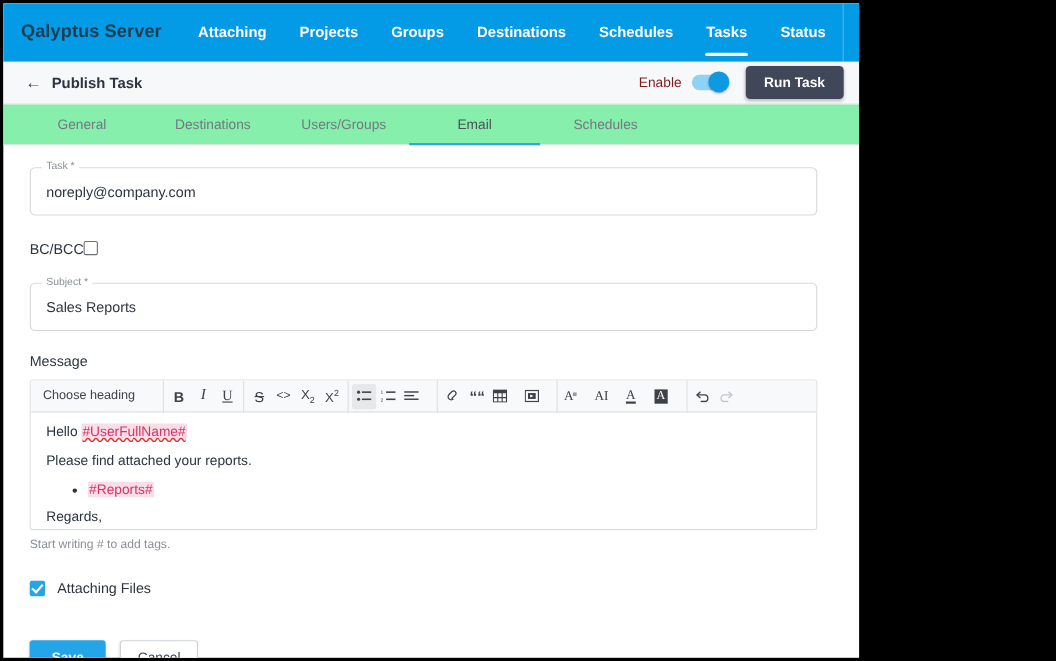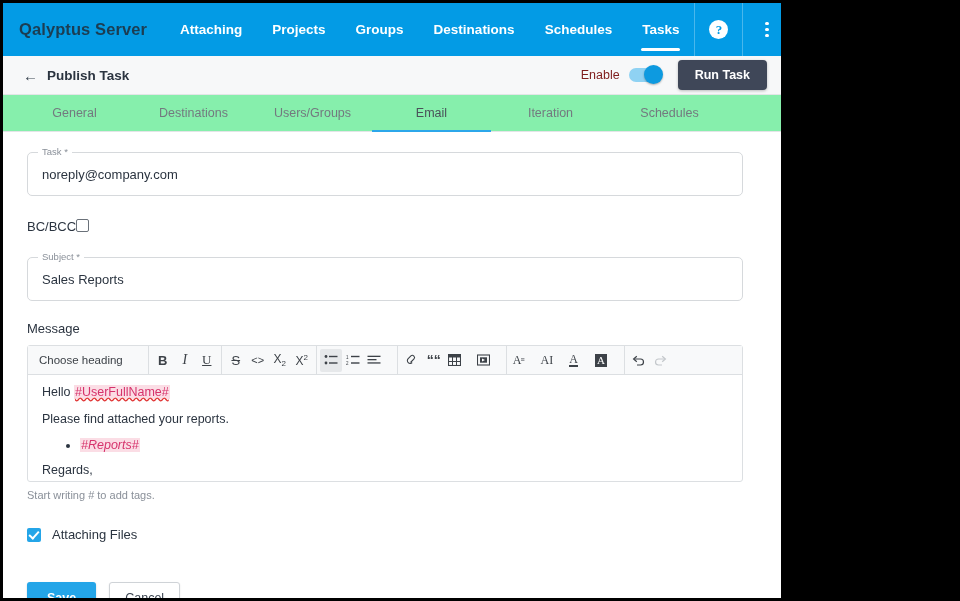"Status" div.navitem { html: none -> <div>Status</div> }
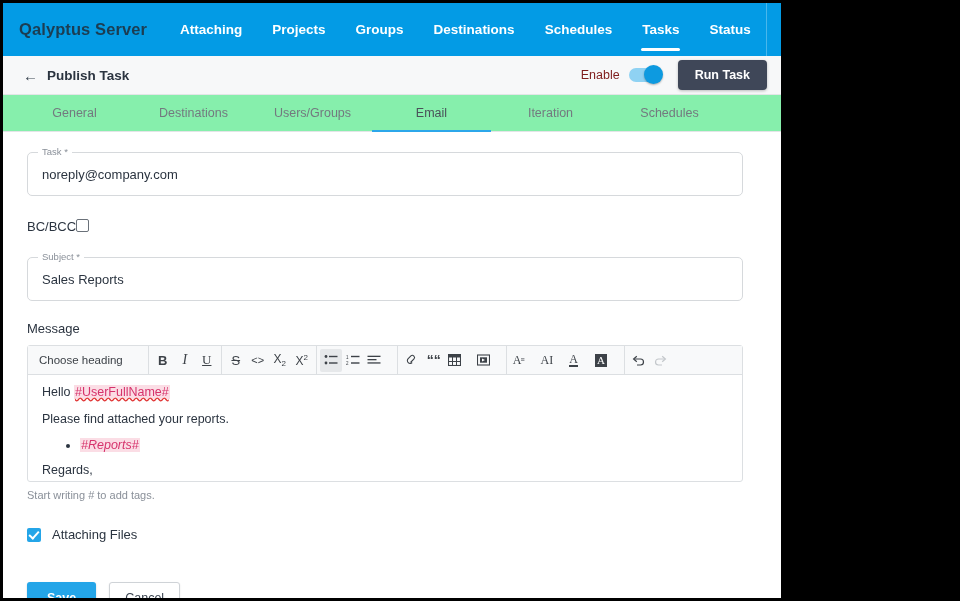"Iteration" div.tab { html: <div>Iteration</div> -> none }
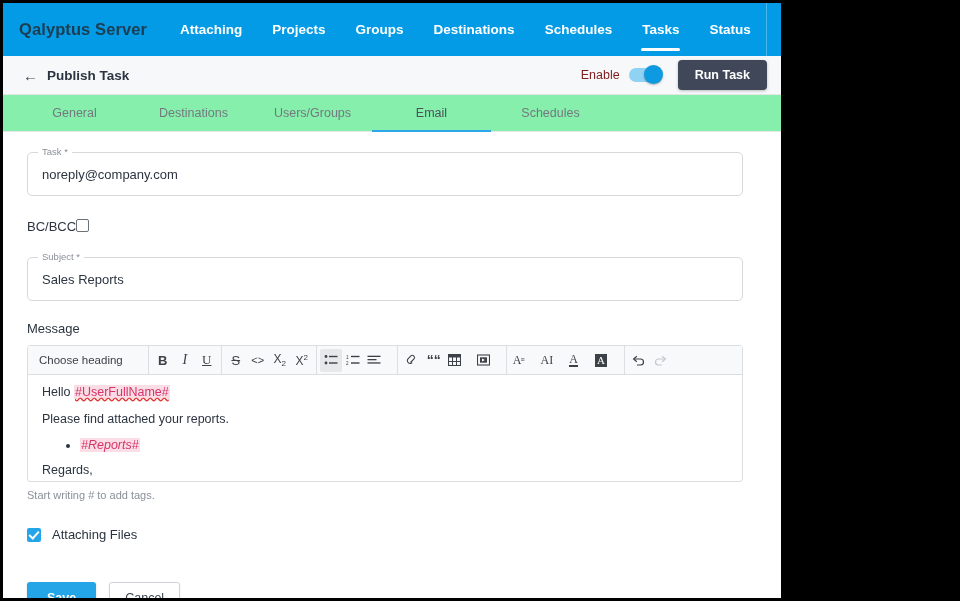"#Reports#" .editor-body ul { font-style: italic -> none }
